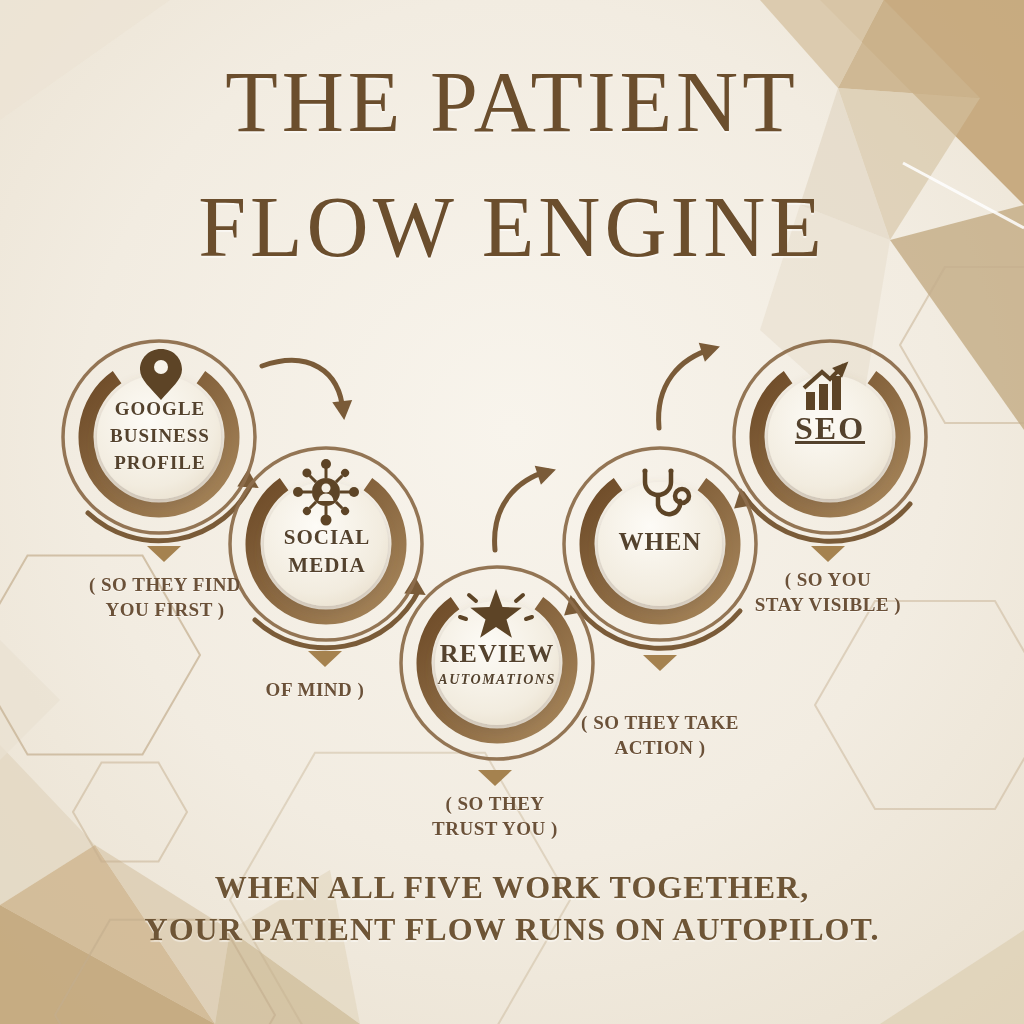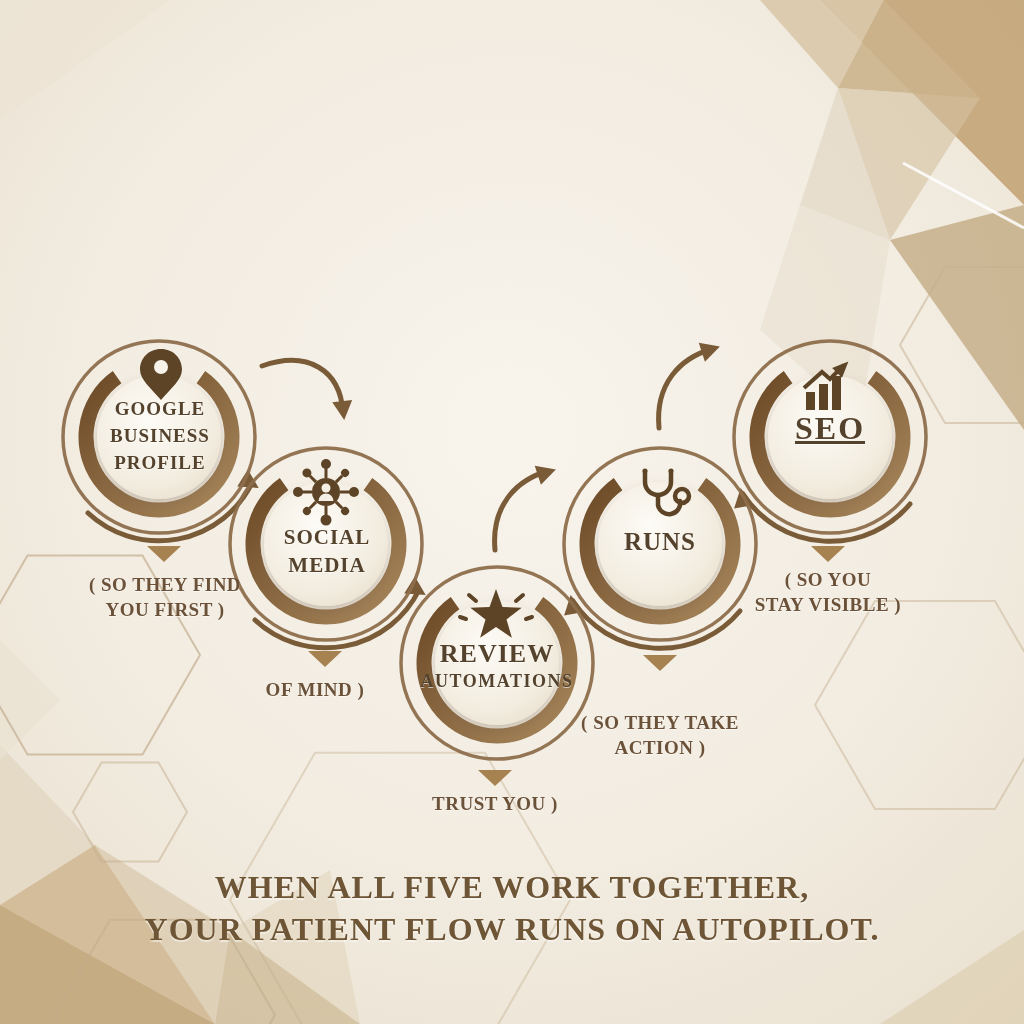"THE PATIENT" div.txt { html: none -> <div> <span>THE PATIENT</span> <span>FLOW ENGINE</span> </div> }
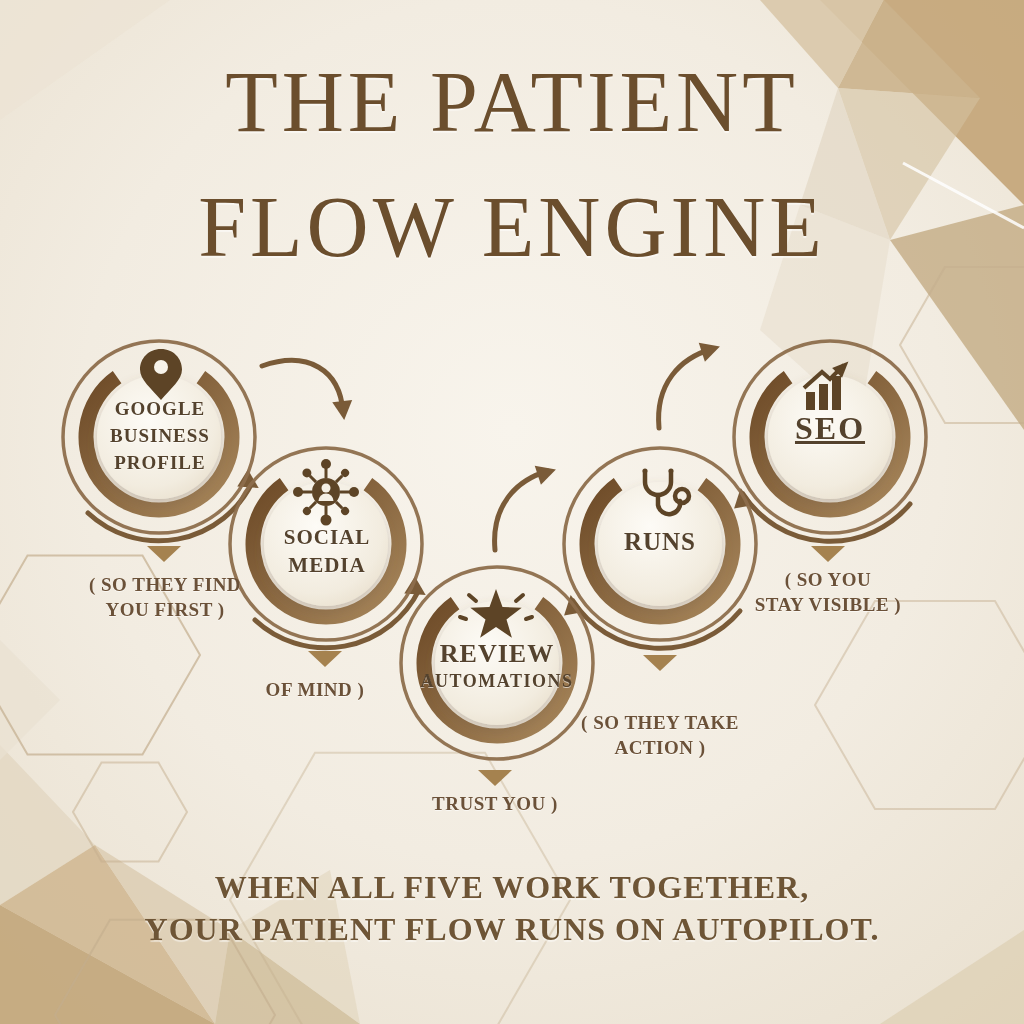"RUNS" span.line { text: RUNS -> WHEN }
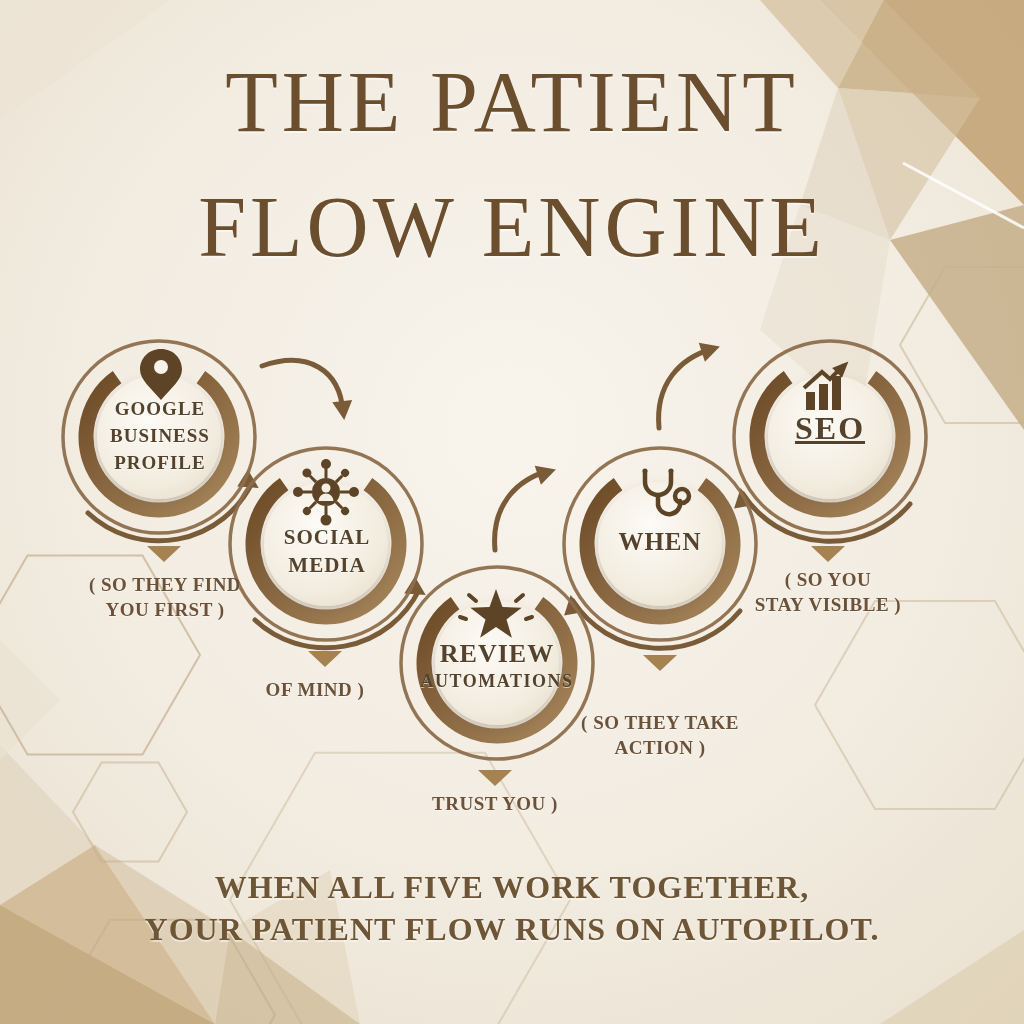"AUTOMATIONS" #label-3 .small { font-size: 18px -> 14px; font-style: none -> italic }
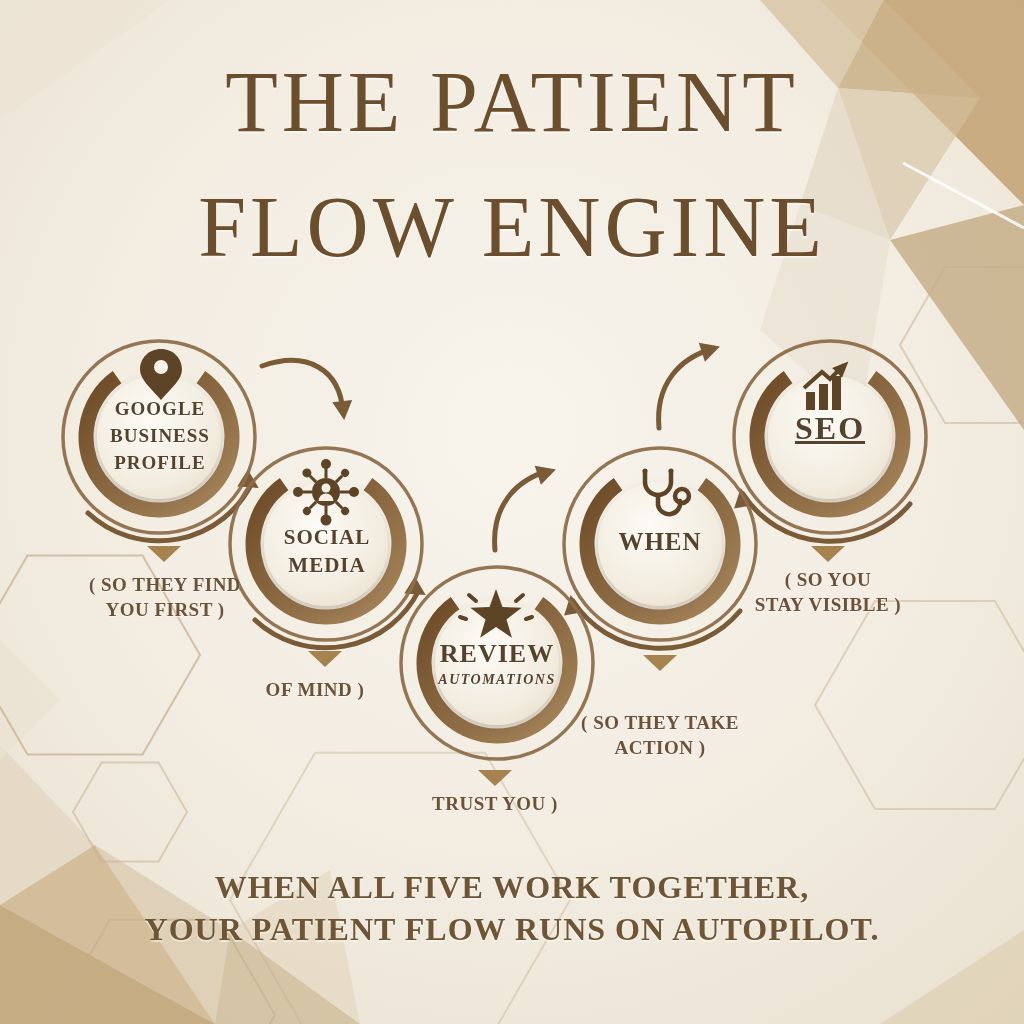"( SO THEY" span.line { html: none -> <span>( SO THEY</span> }
